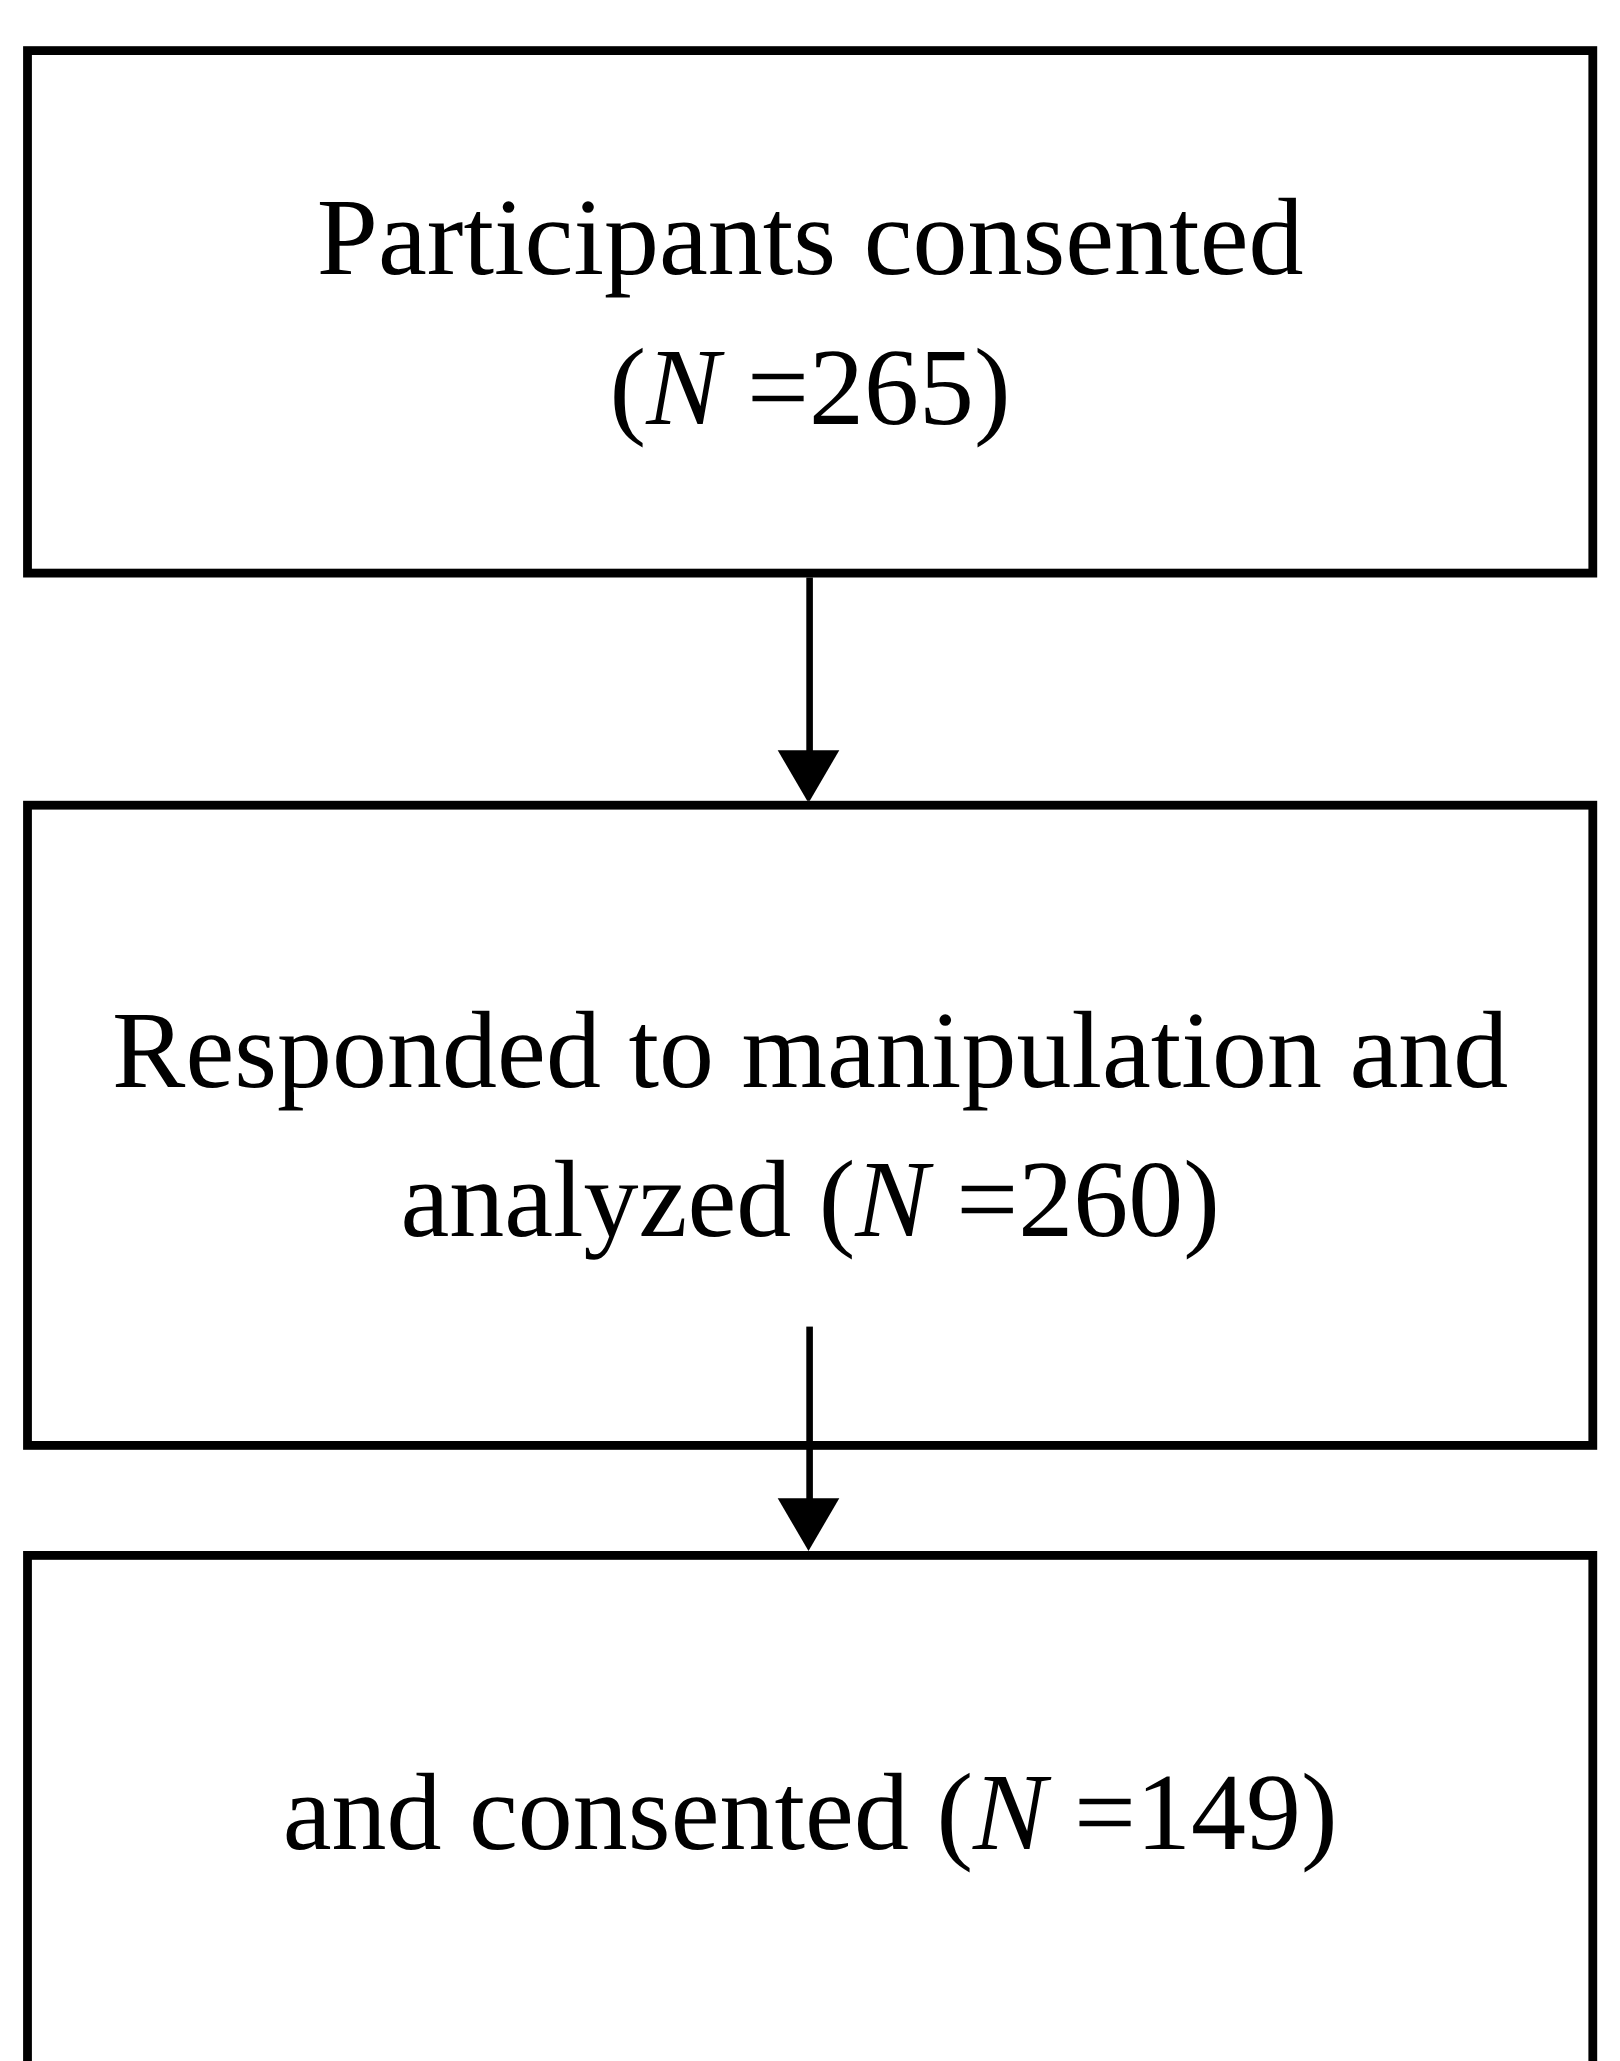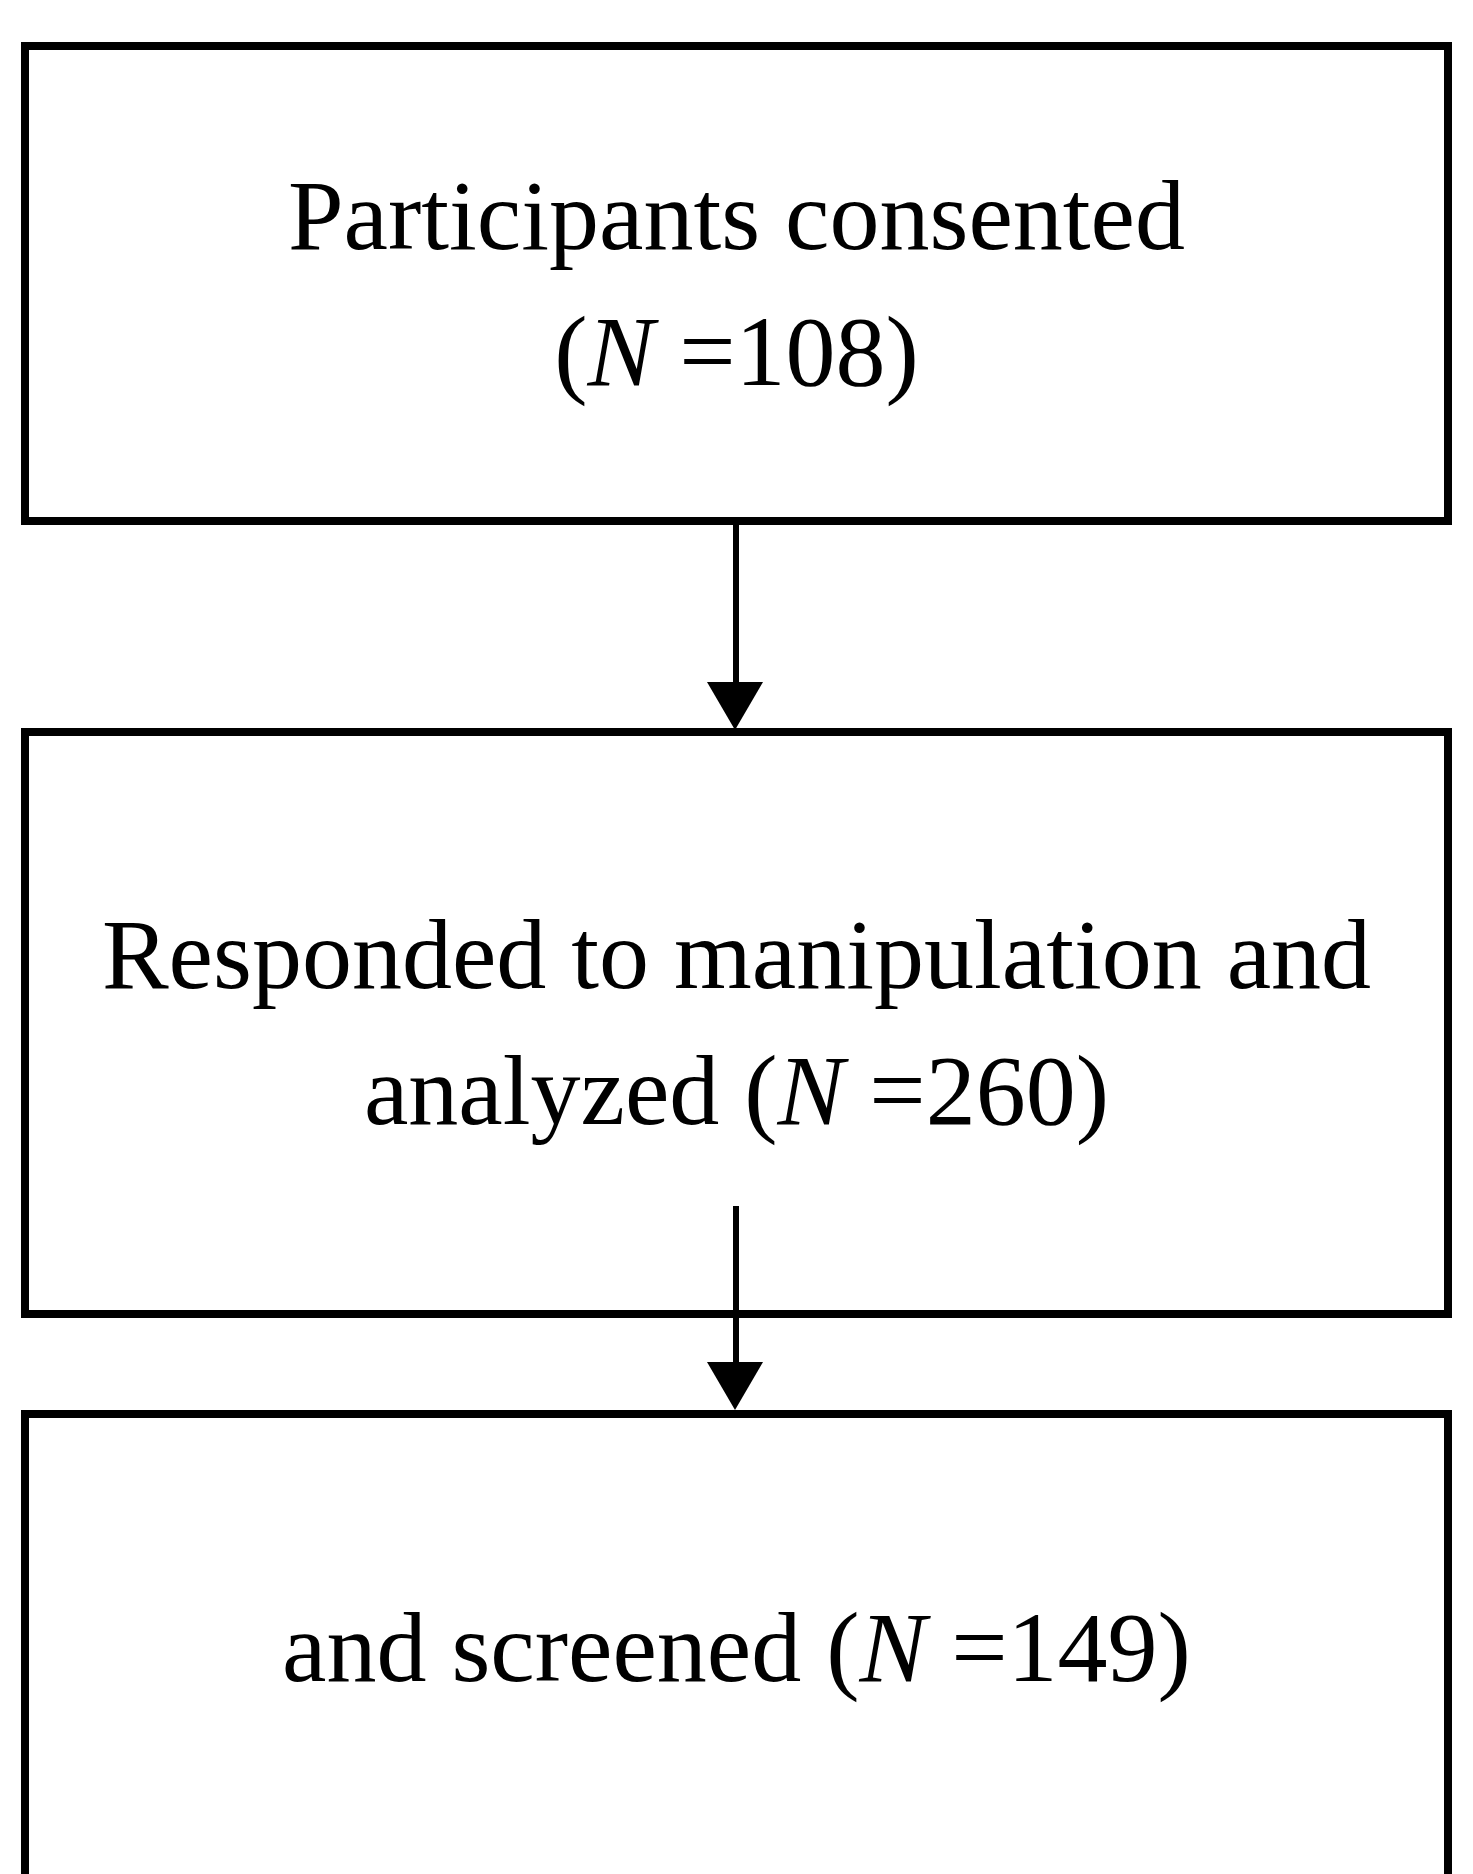"=108)" span { text: 108 -> 265 }
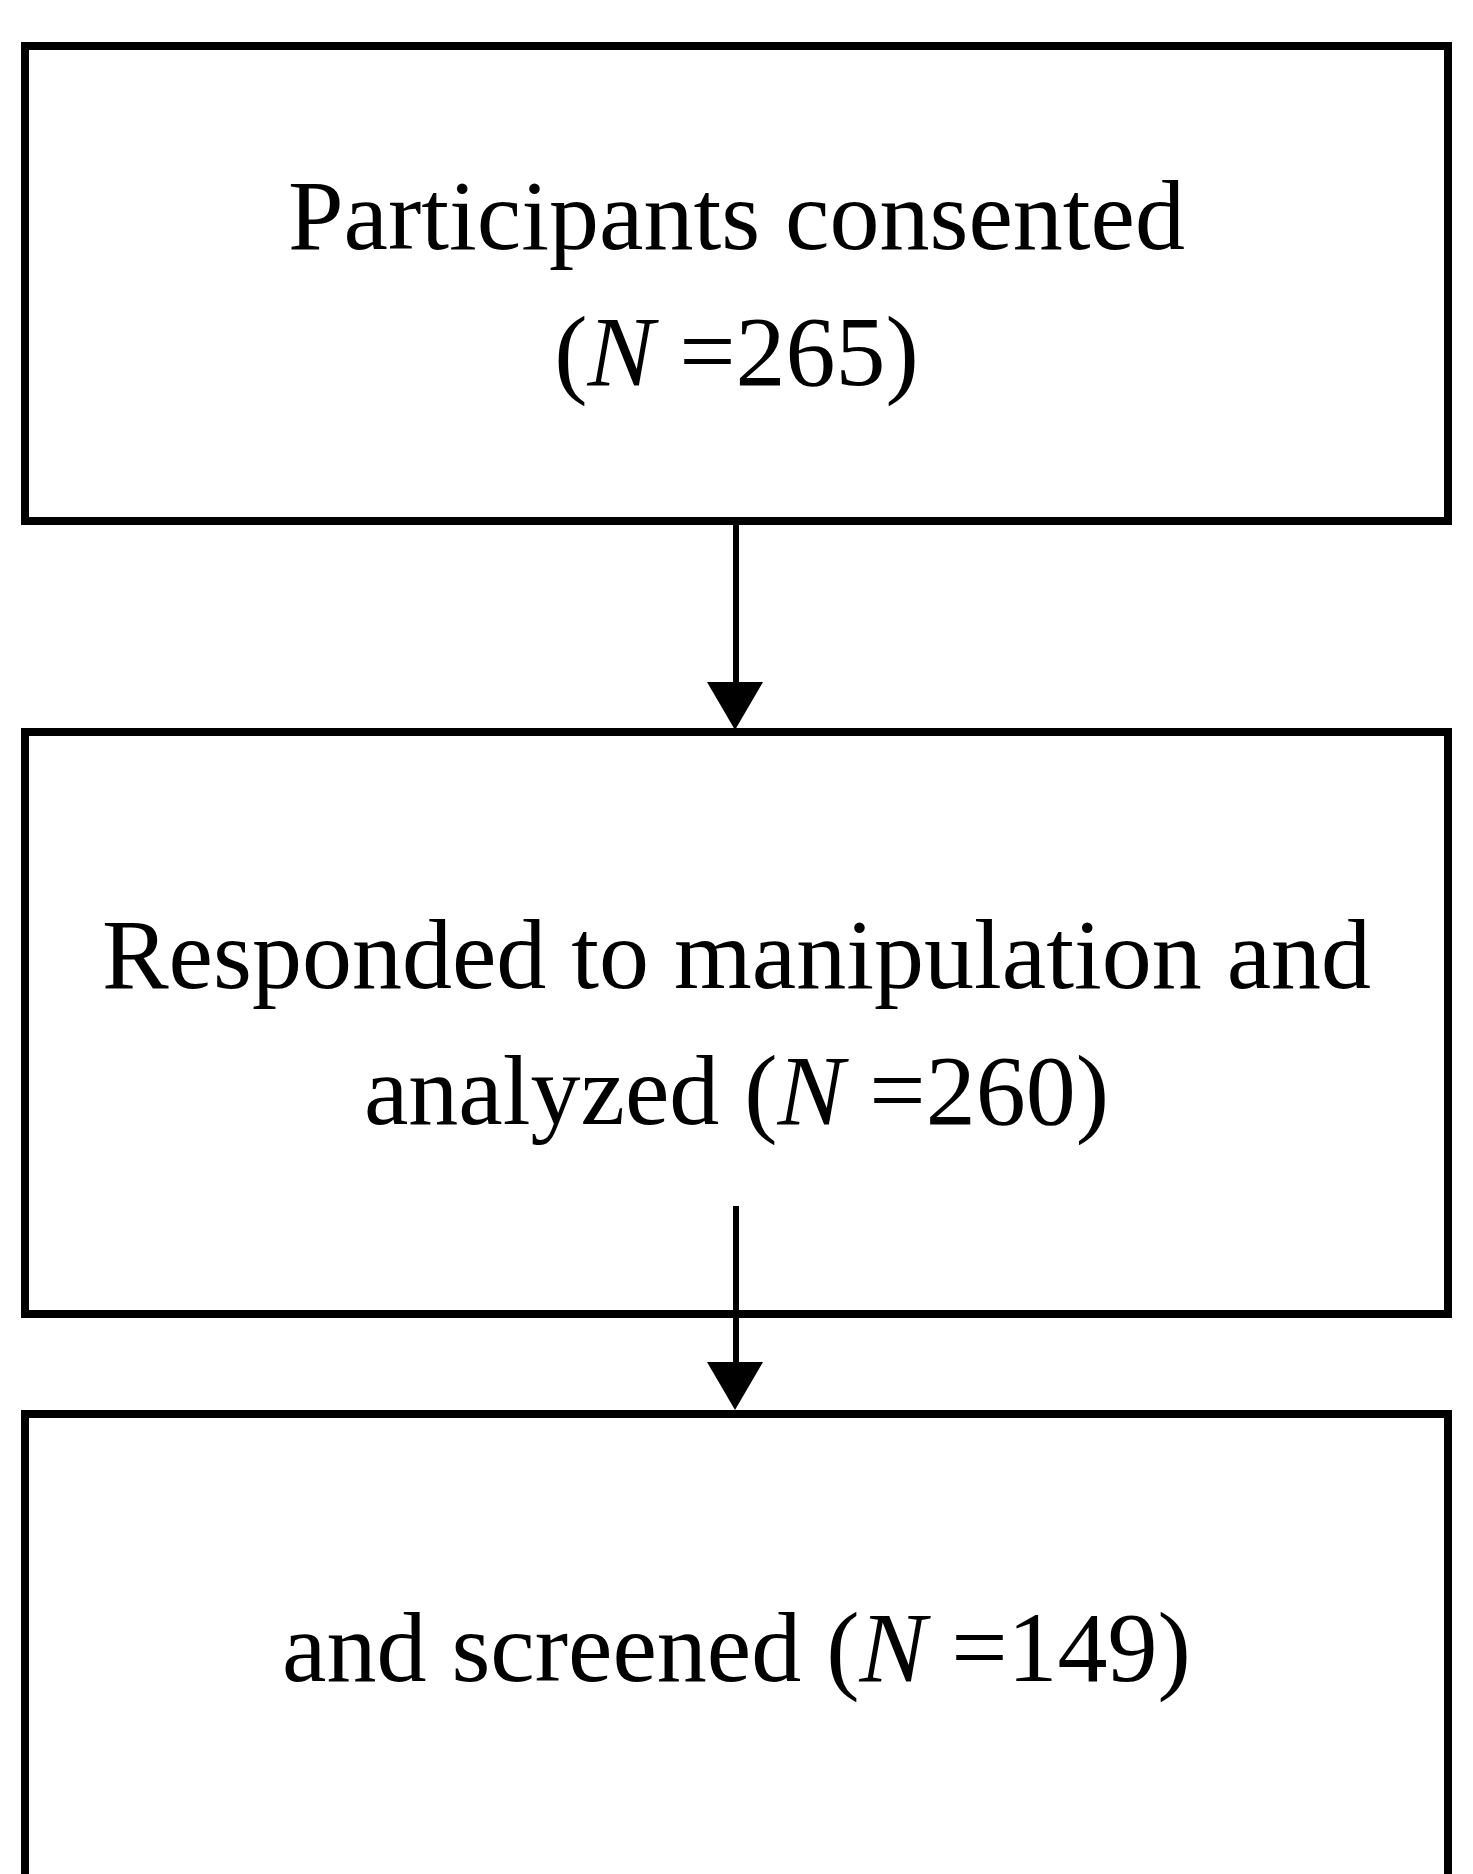"and screened (" span { text: screened -> consented }
